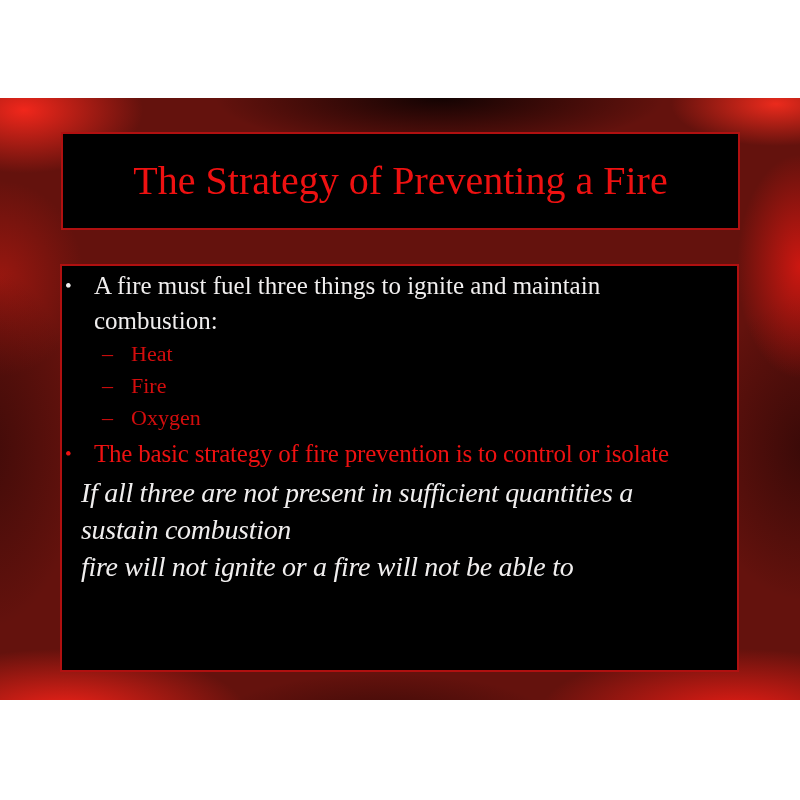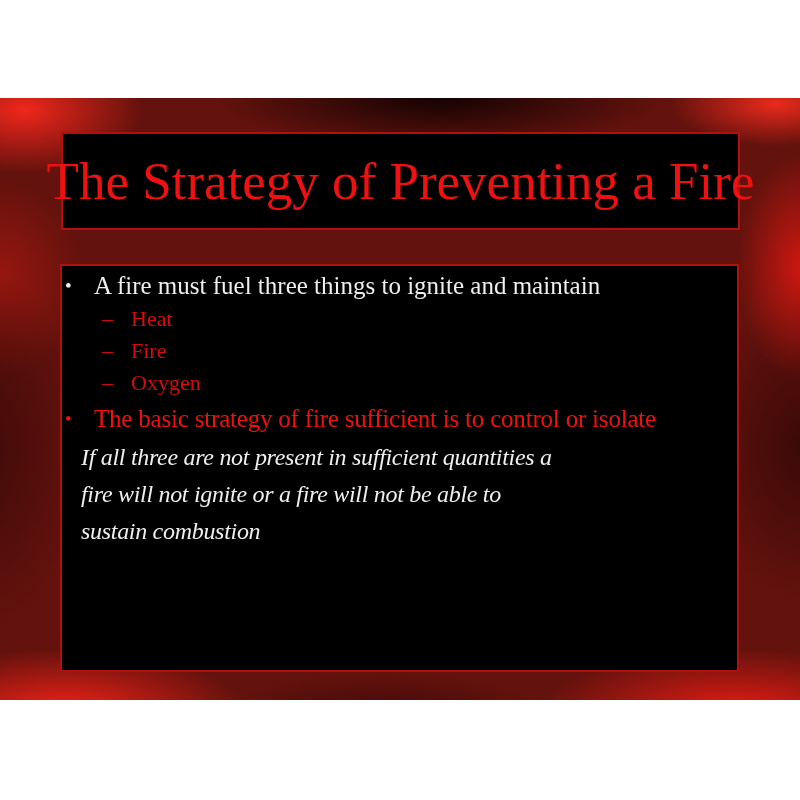"The Strategy of Preventing a" .title { font-size: 53px -> 40px }
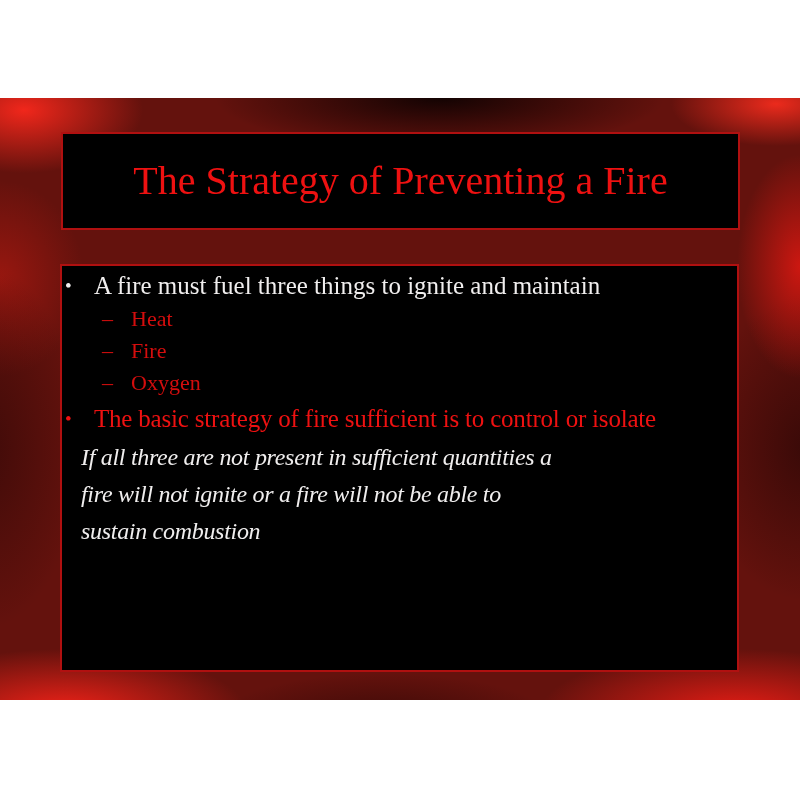"combustion:" div.line { html: none -> <div>combustion:</div> }
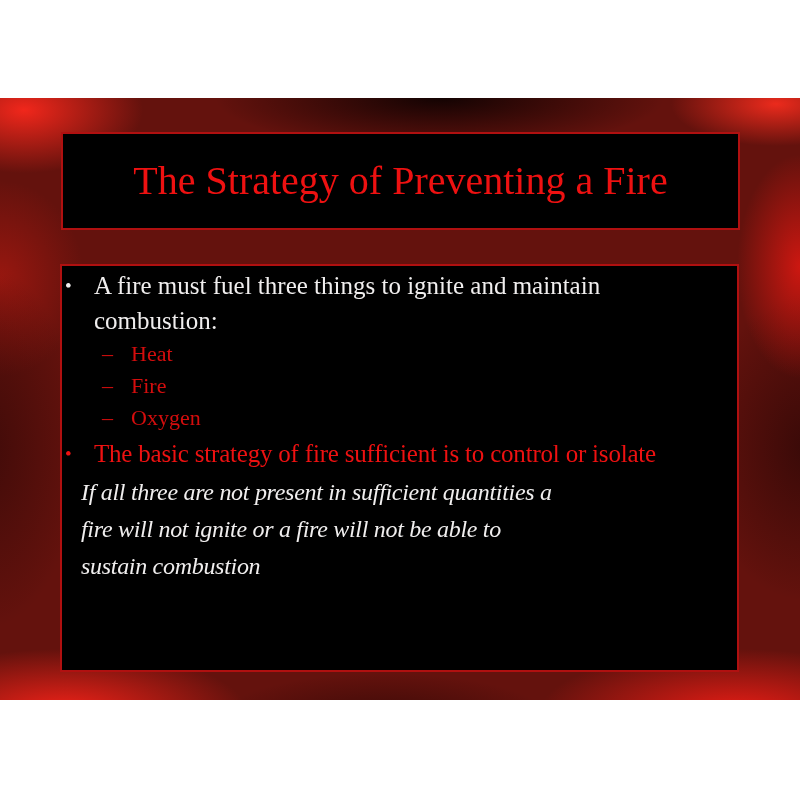"The basic strategy of fire" div.line { text: sufficient -> prevention }
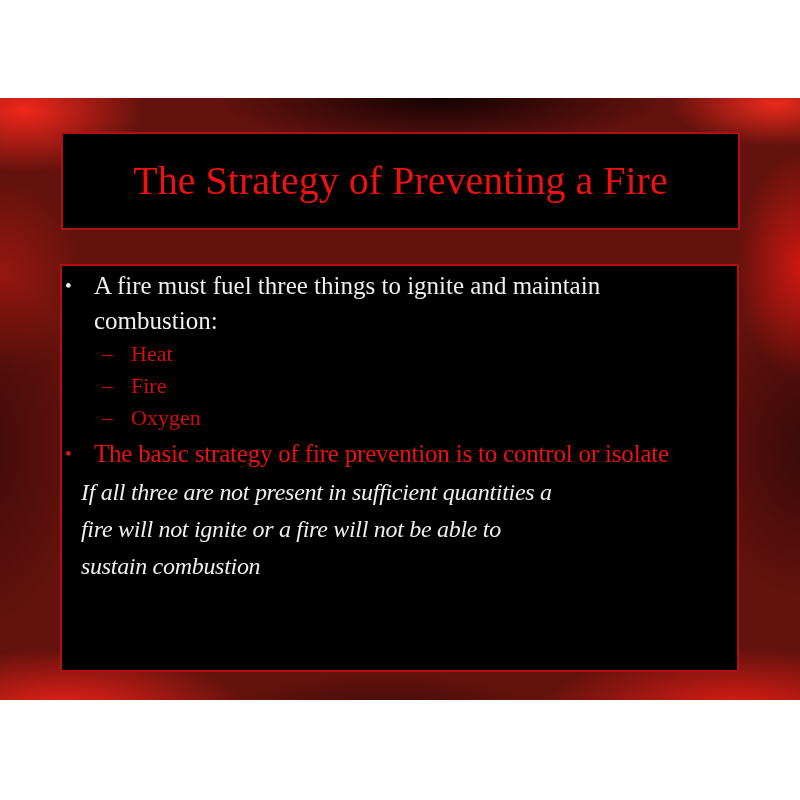"If all three are not" .closing { font-size: 24px -> 28px }
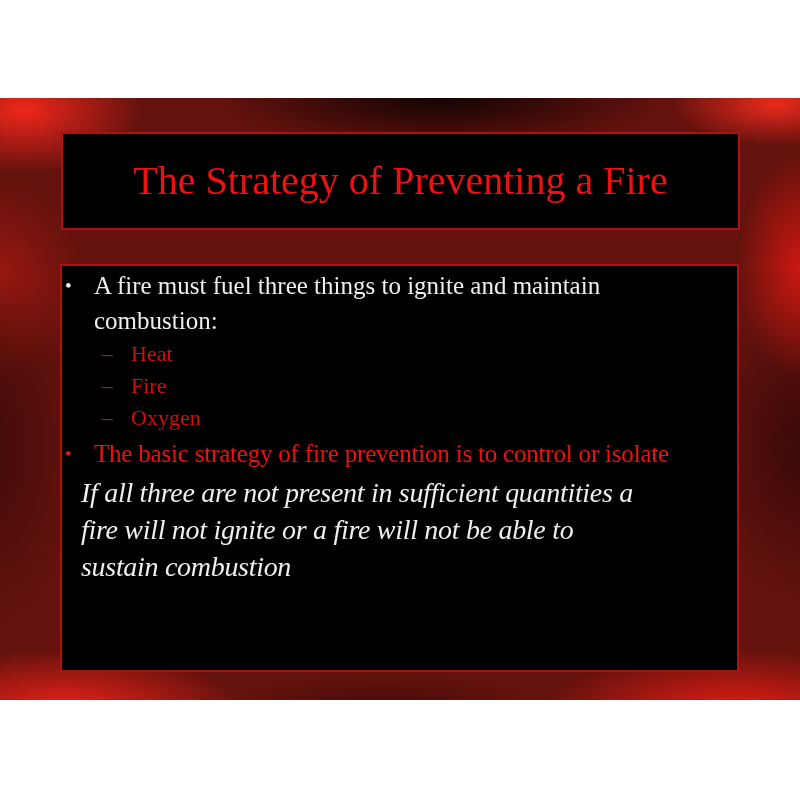"fire will not ignite or" div.line { order: before "sustain combustion" -> after "sustain combustion" }
